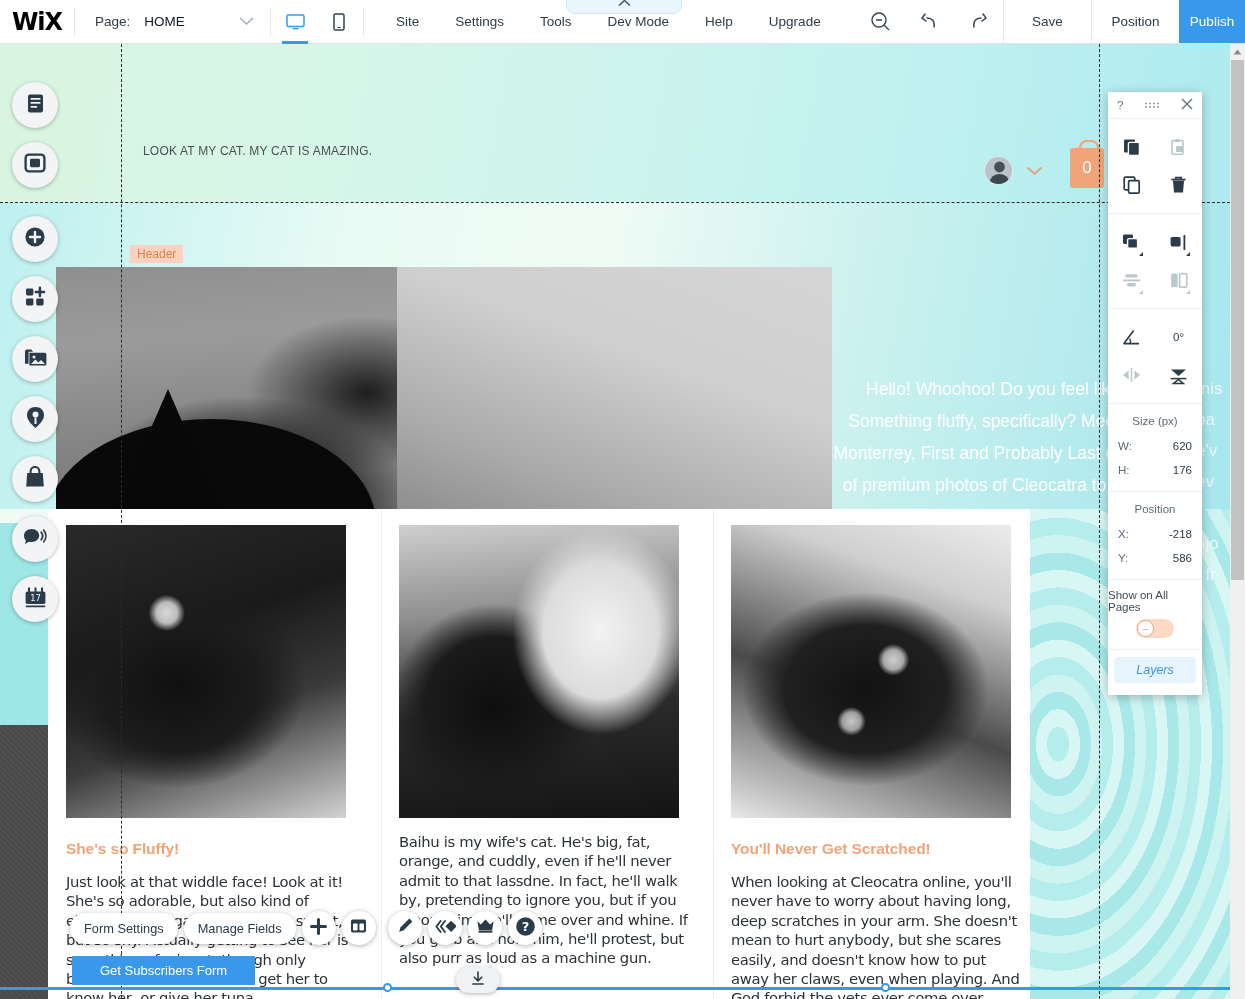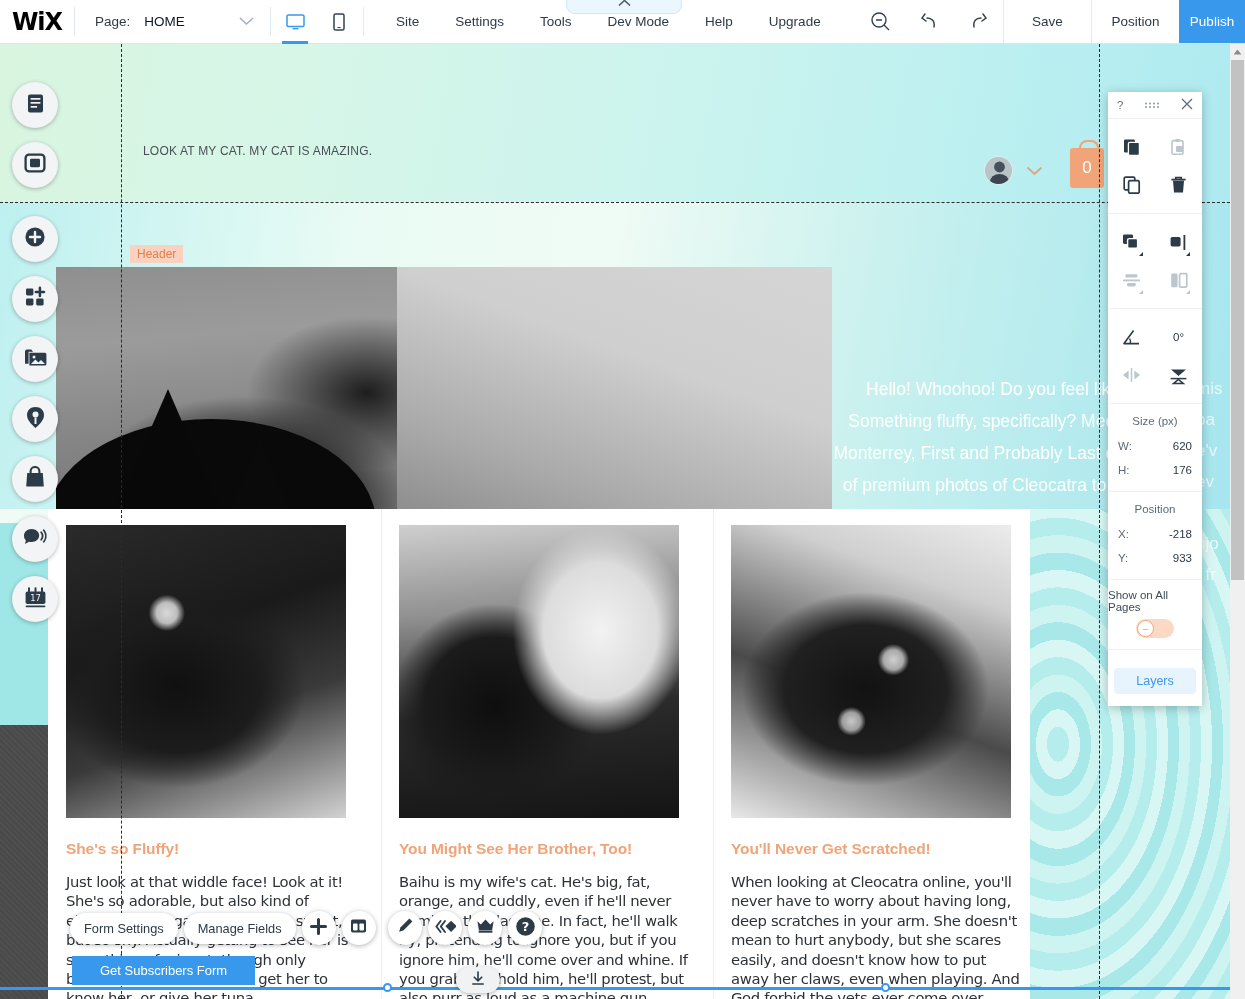"933" span.v { text: 933 -> 586 }
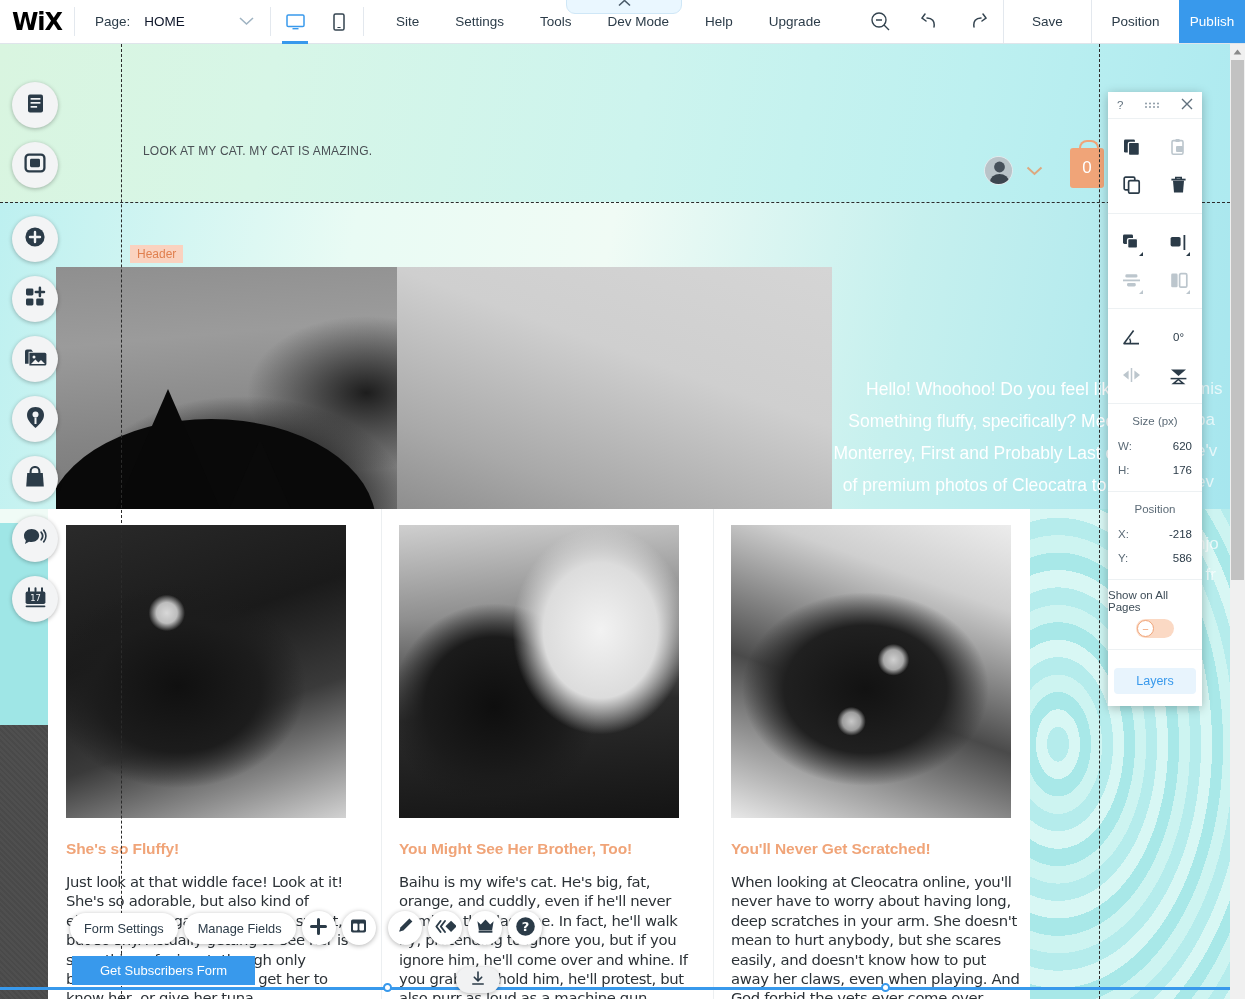"Layers" div.p-sect { font-style: none -> italic; padding: 12px 0 6px -> 1px 0 6px }
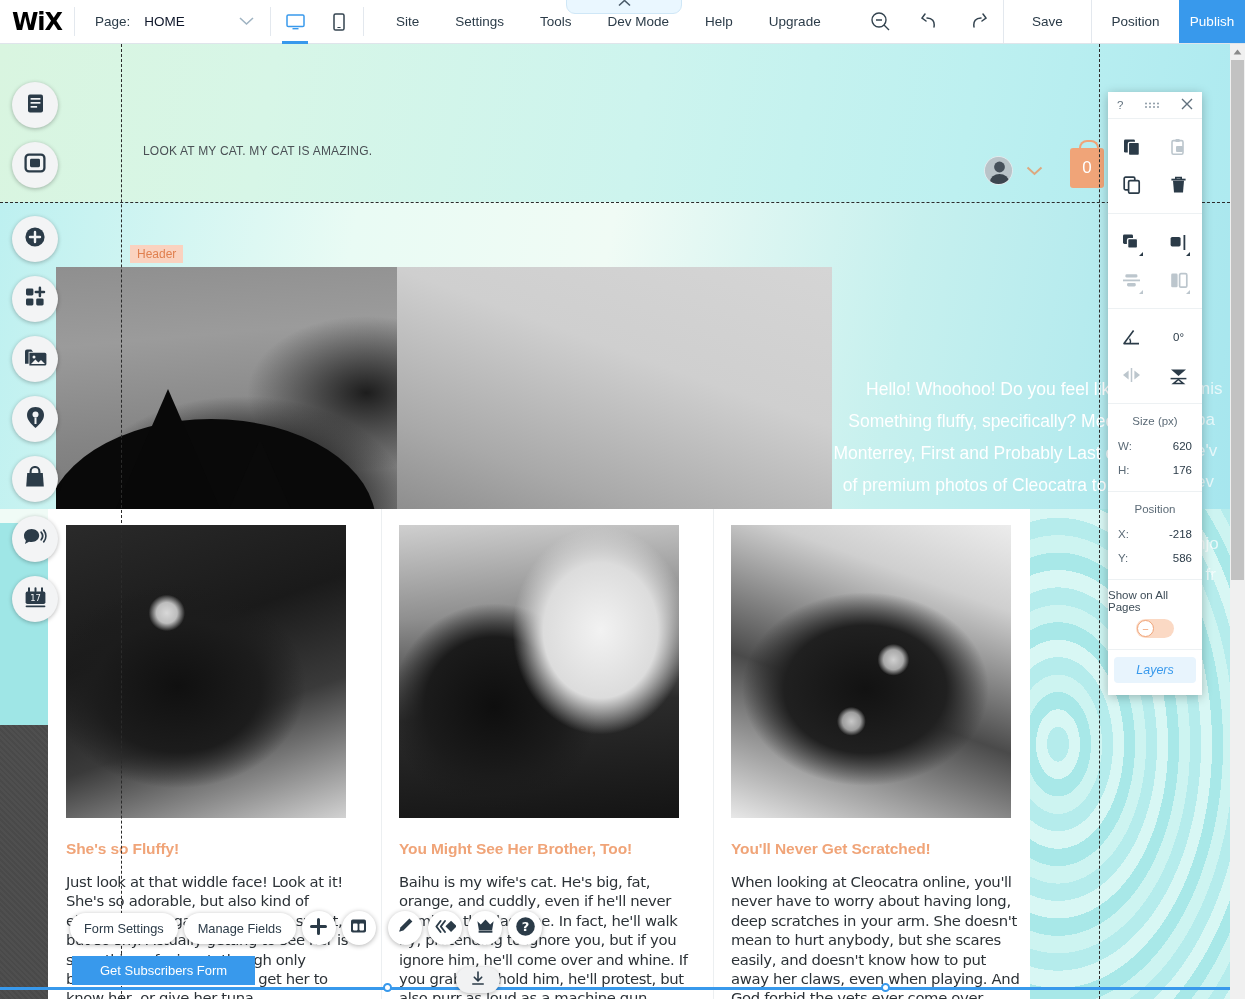"You Might See Her Brother," div.card-h { html: <div>You Might See Her Brother, Too!</div> -> none }
